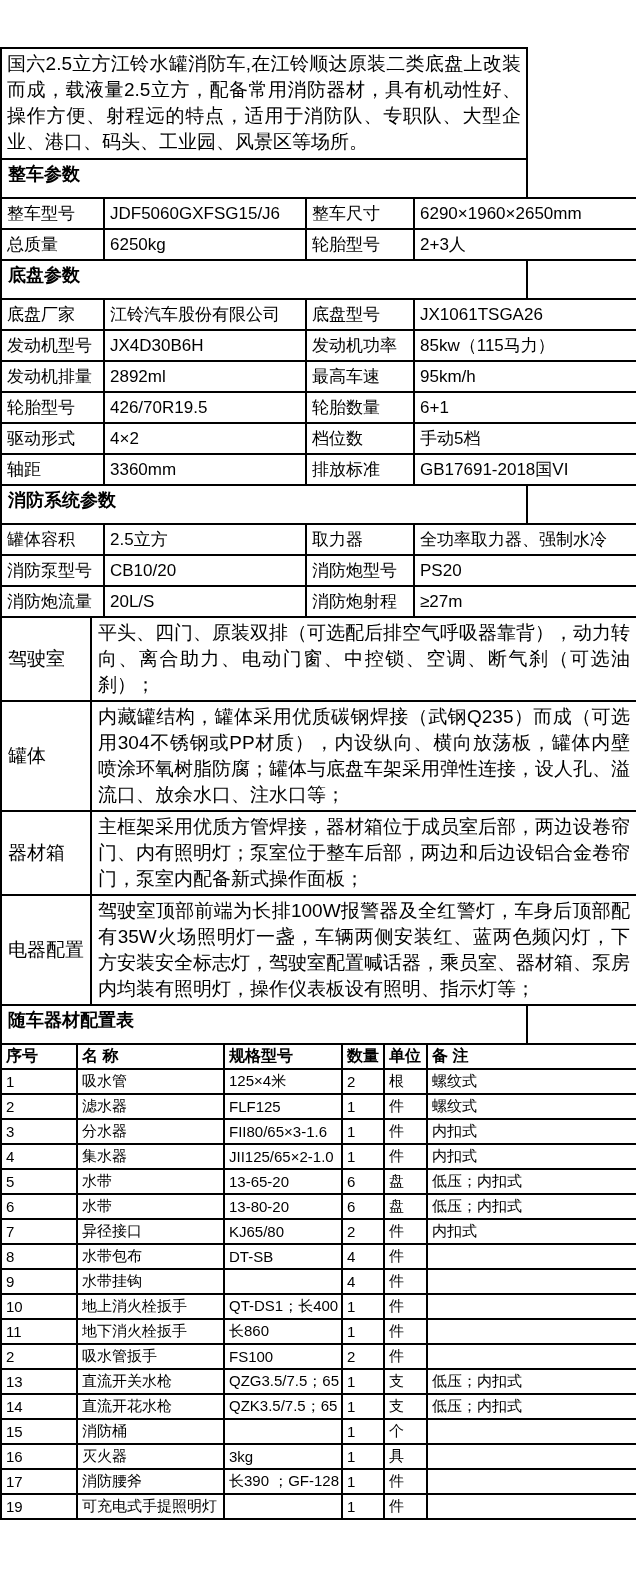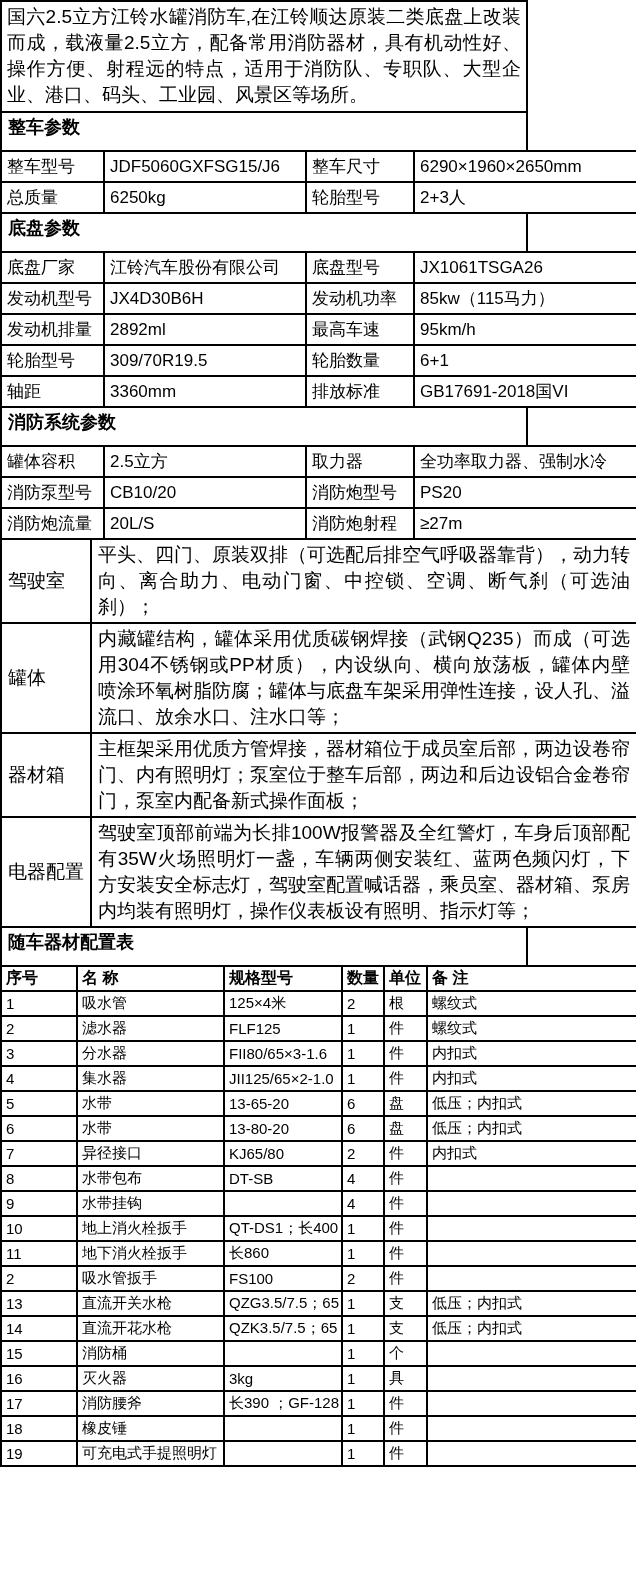"国六2.5立方江铃水罐消防车,在江铃顺达原装二类底盘上改装而成，载液量2.5立方" .page { margin-top: none -> 47px }
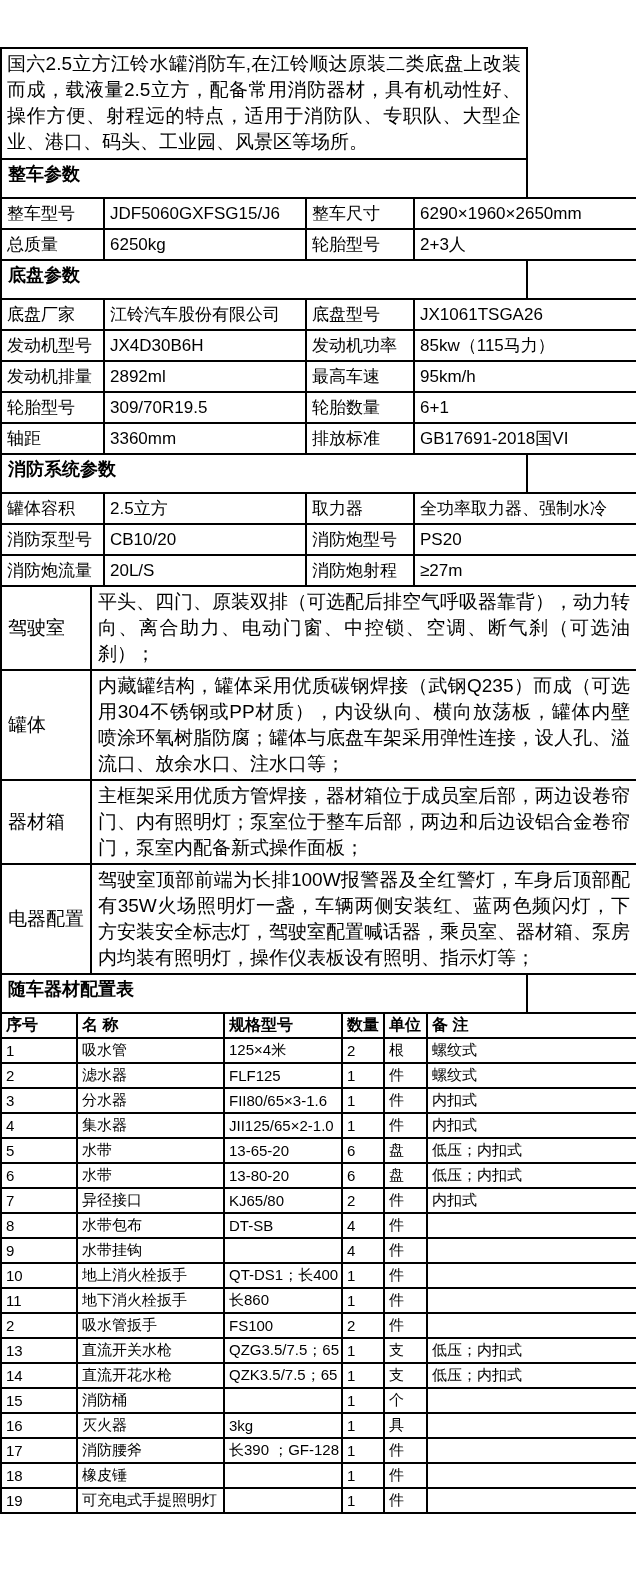"309/70R19.5" td { text: 309/70R19.5 -> 426/70R19.5 }
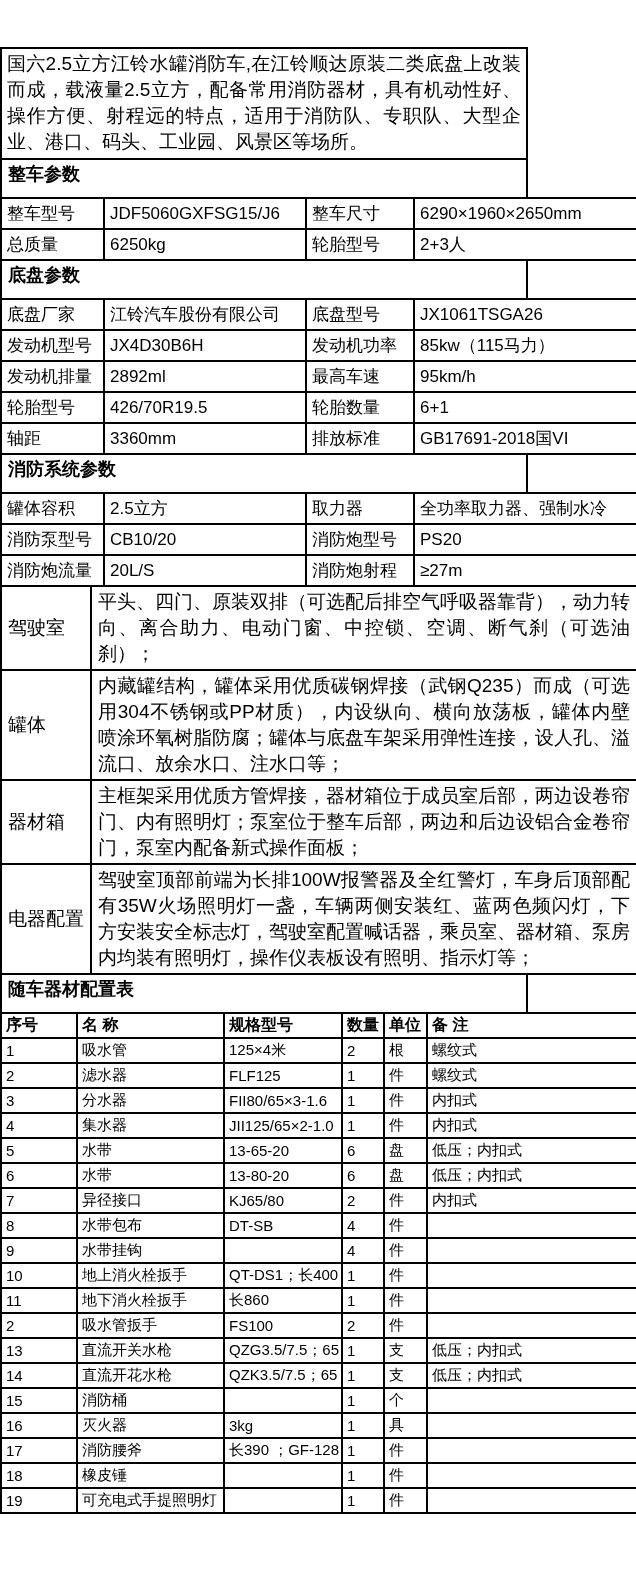"驱动形式" tr { html: none -> <tr> <td>驱动形式</td> <td>4×2</td> <td>档位数</td> <td>手动5档</td> </tr> }
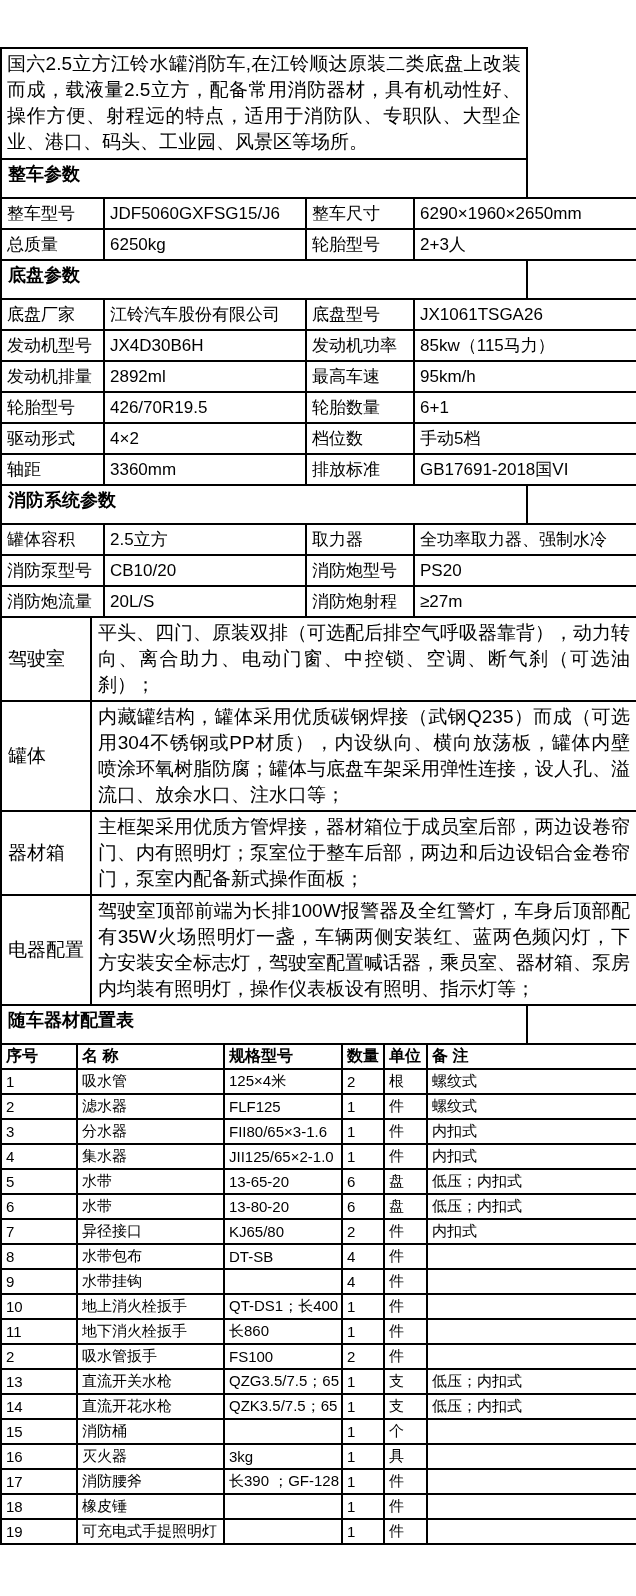"18" tr { html: <tr> <td>18</td> <td>橡皮锤</td> <td></td> <td>1</td> <td>件</td> <td></td> </tr> -> none }
